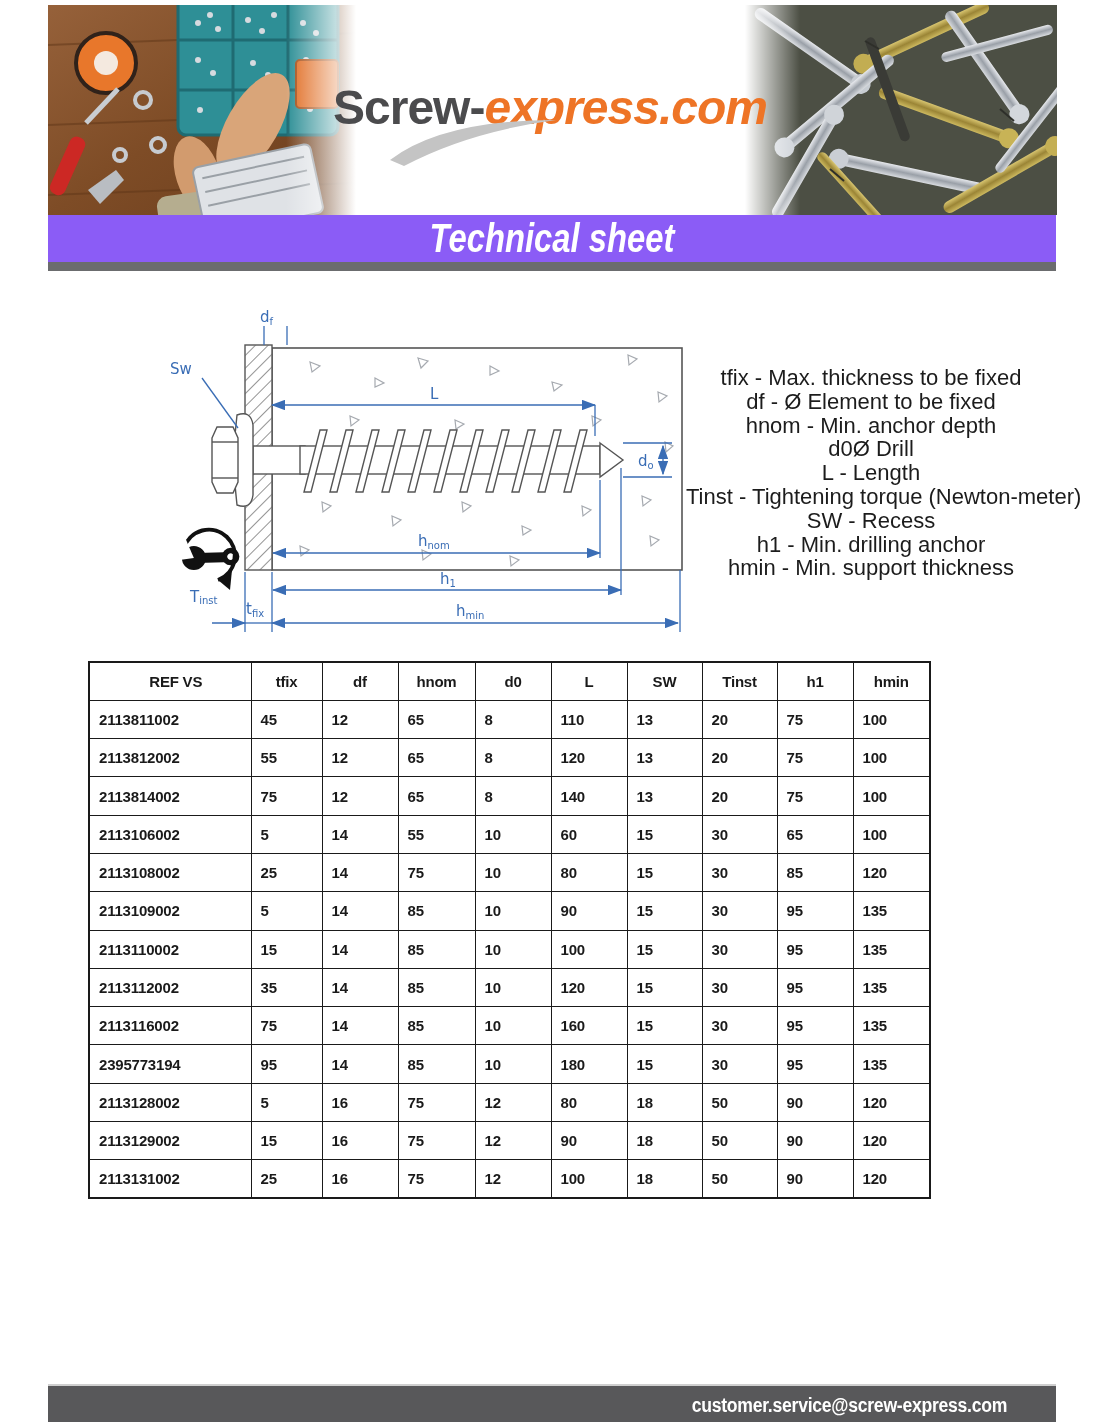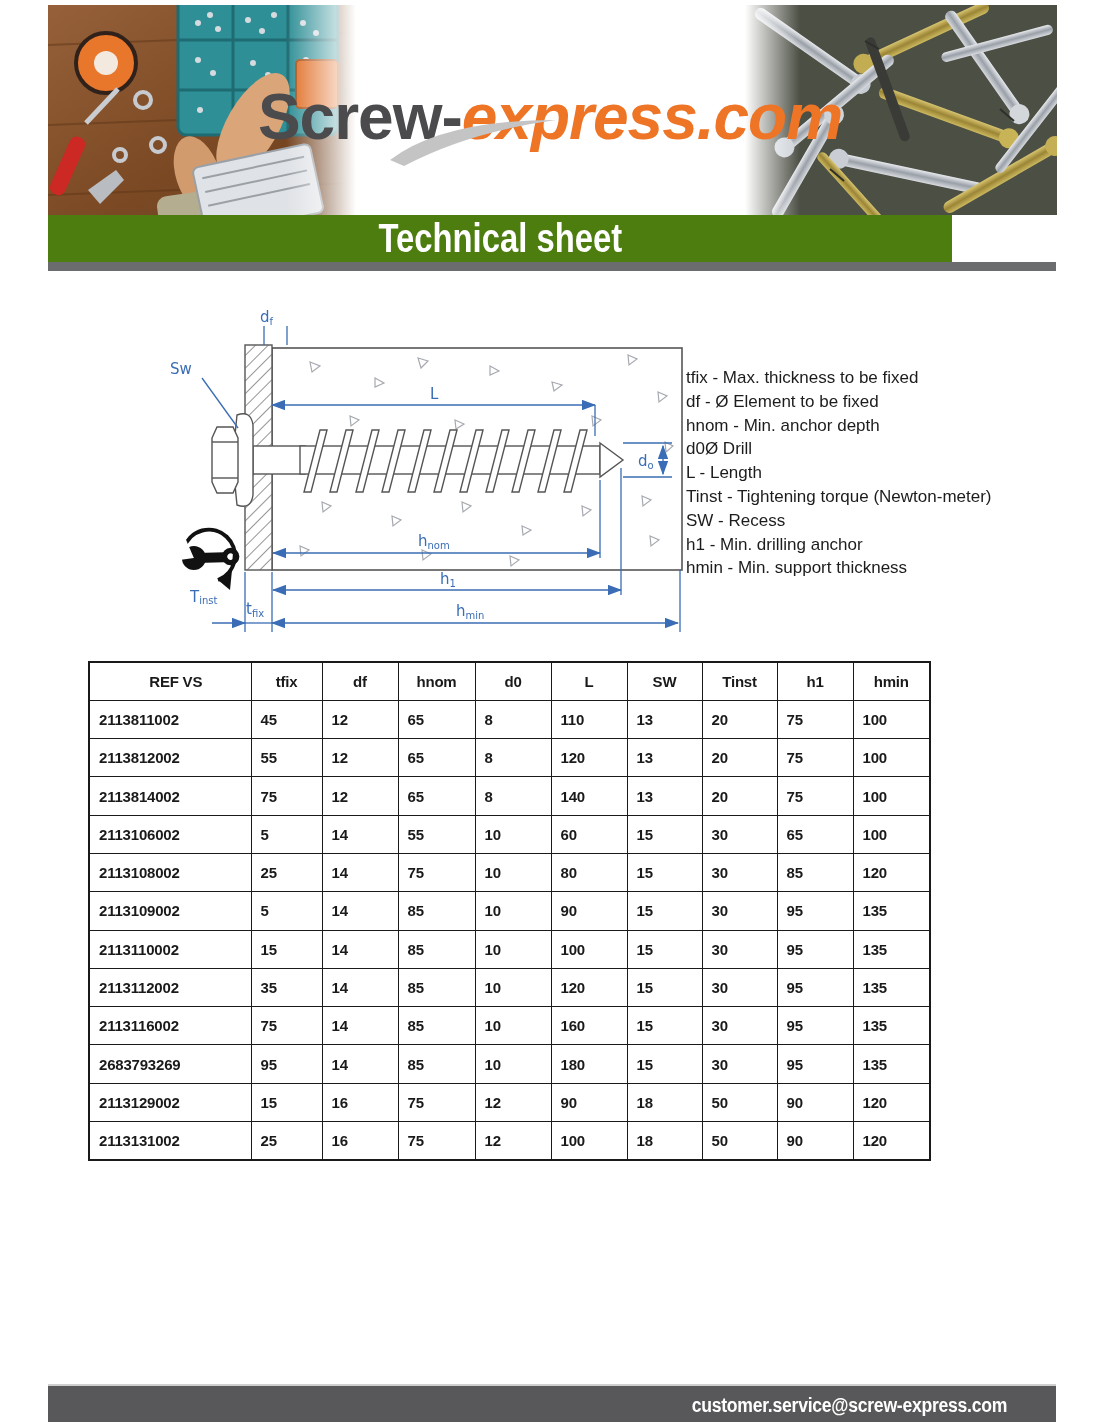"Screw-express.com" .logo-line { font-size: 64px -> 48px }
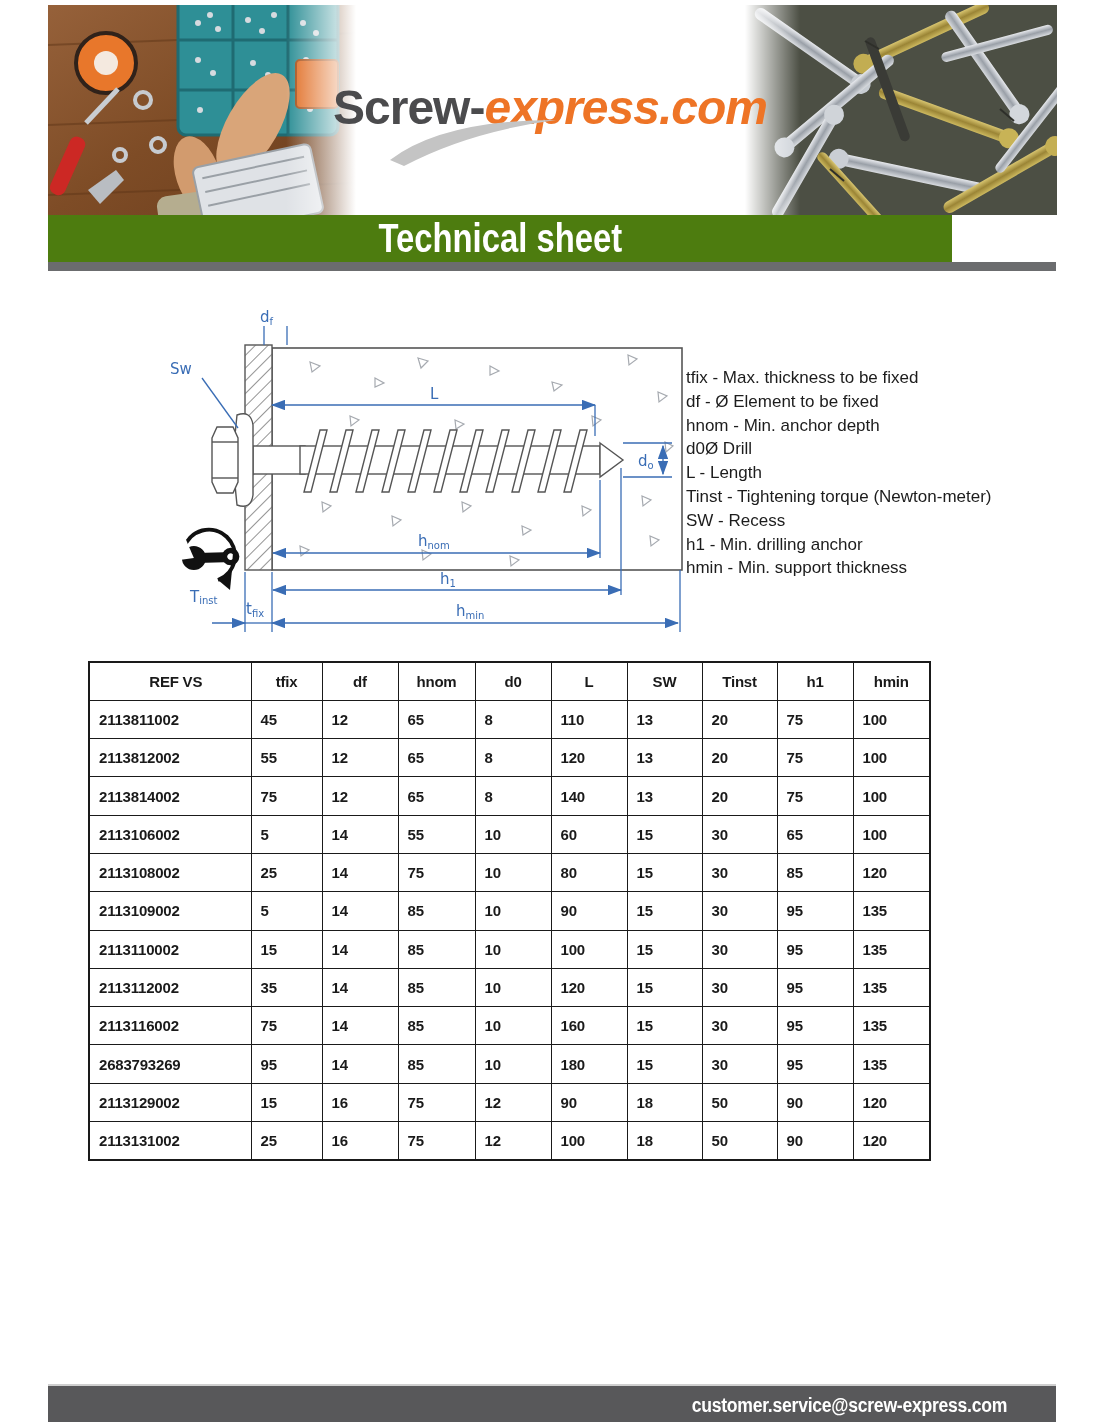"Technical sheet" .banner { background: #4d7c0f -> #8b5cf6; font-style: none -> italic; width: 904px -> 1008px }
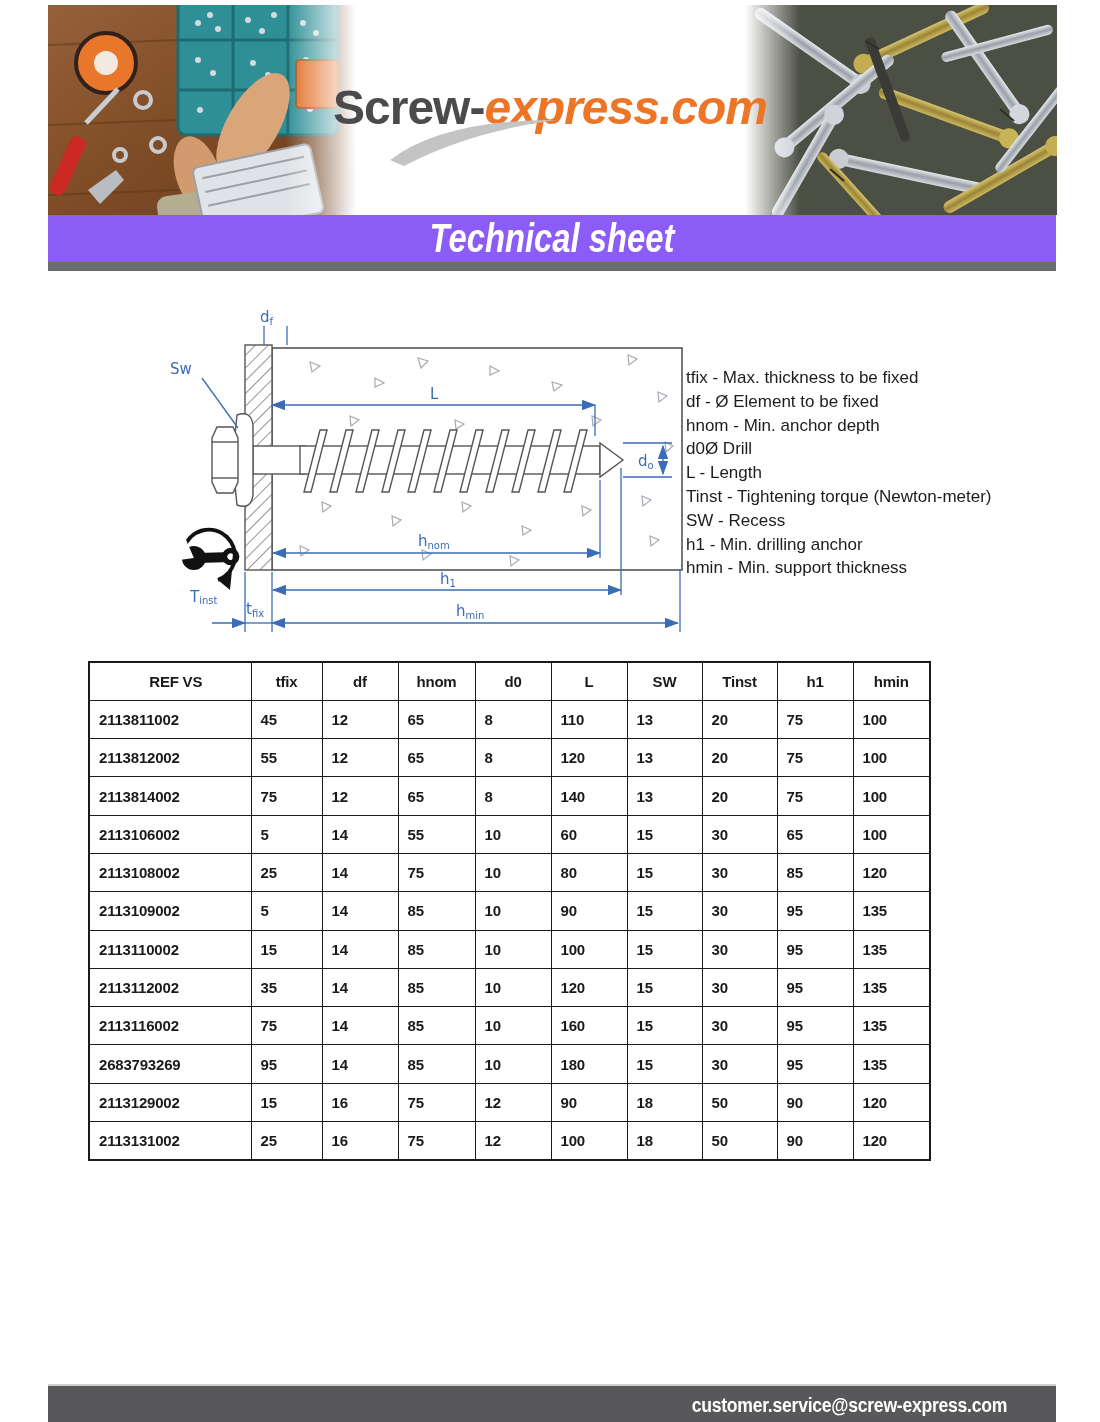"tfix - Max. thickness to" .legend-item { font-size: 17px -> 22px; text-align: none -> center }
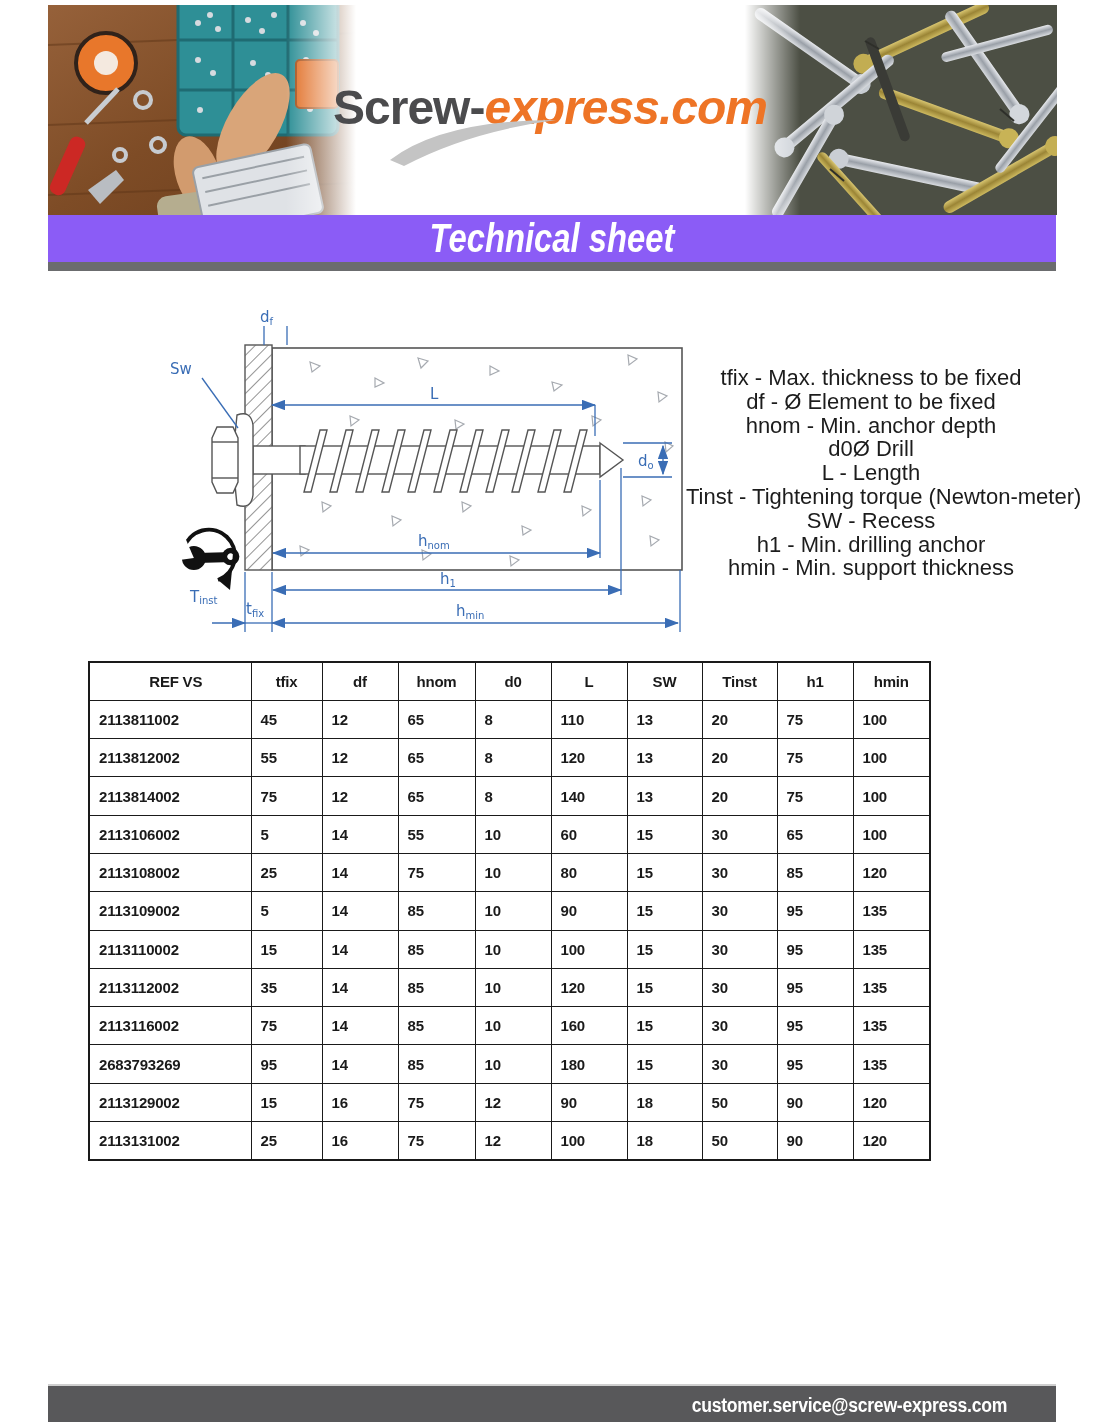"2683793269" td { text: 2683793269 -> 2395773194 }
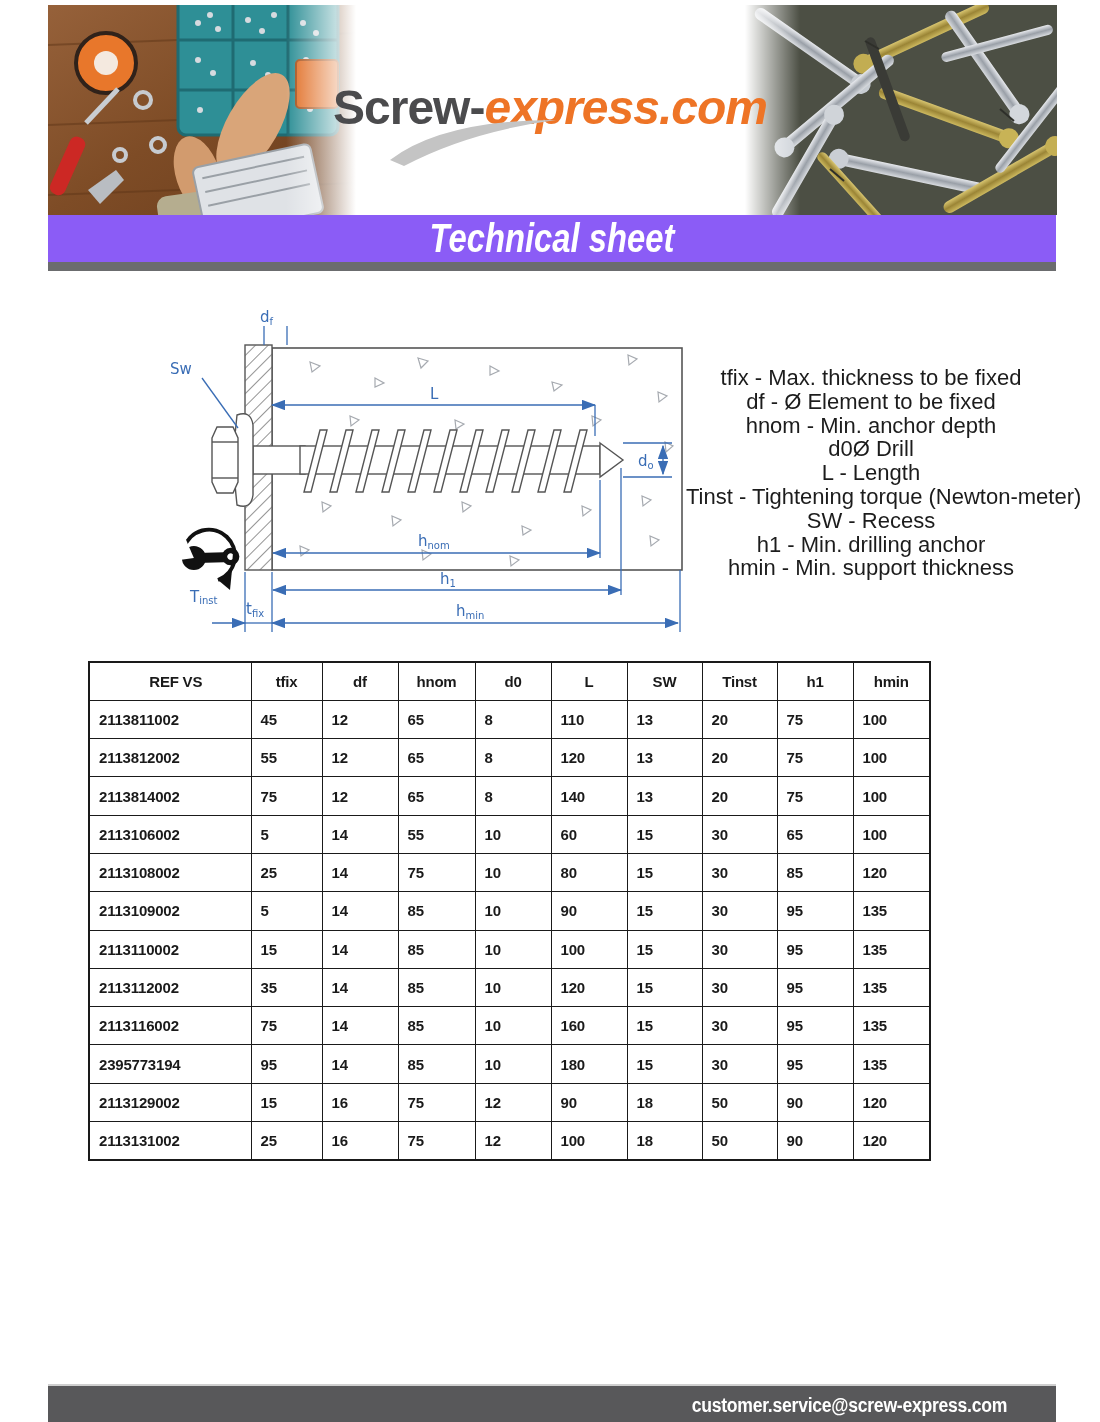"2113128002" tr { html: none -> <tr> <td>2113128002</td> <td>5</td> <td>16</td> <td>75</td> <td>12</td> <td>80</td> <td>18</td> <td>50</td> <td>90</td> <td>120</td> </tr> }
